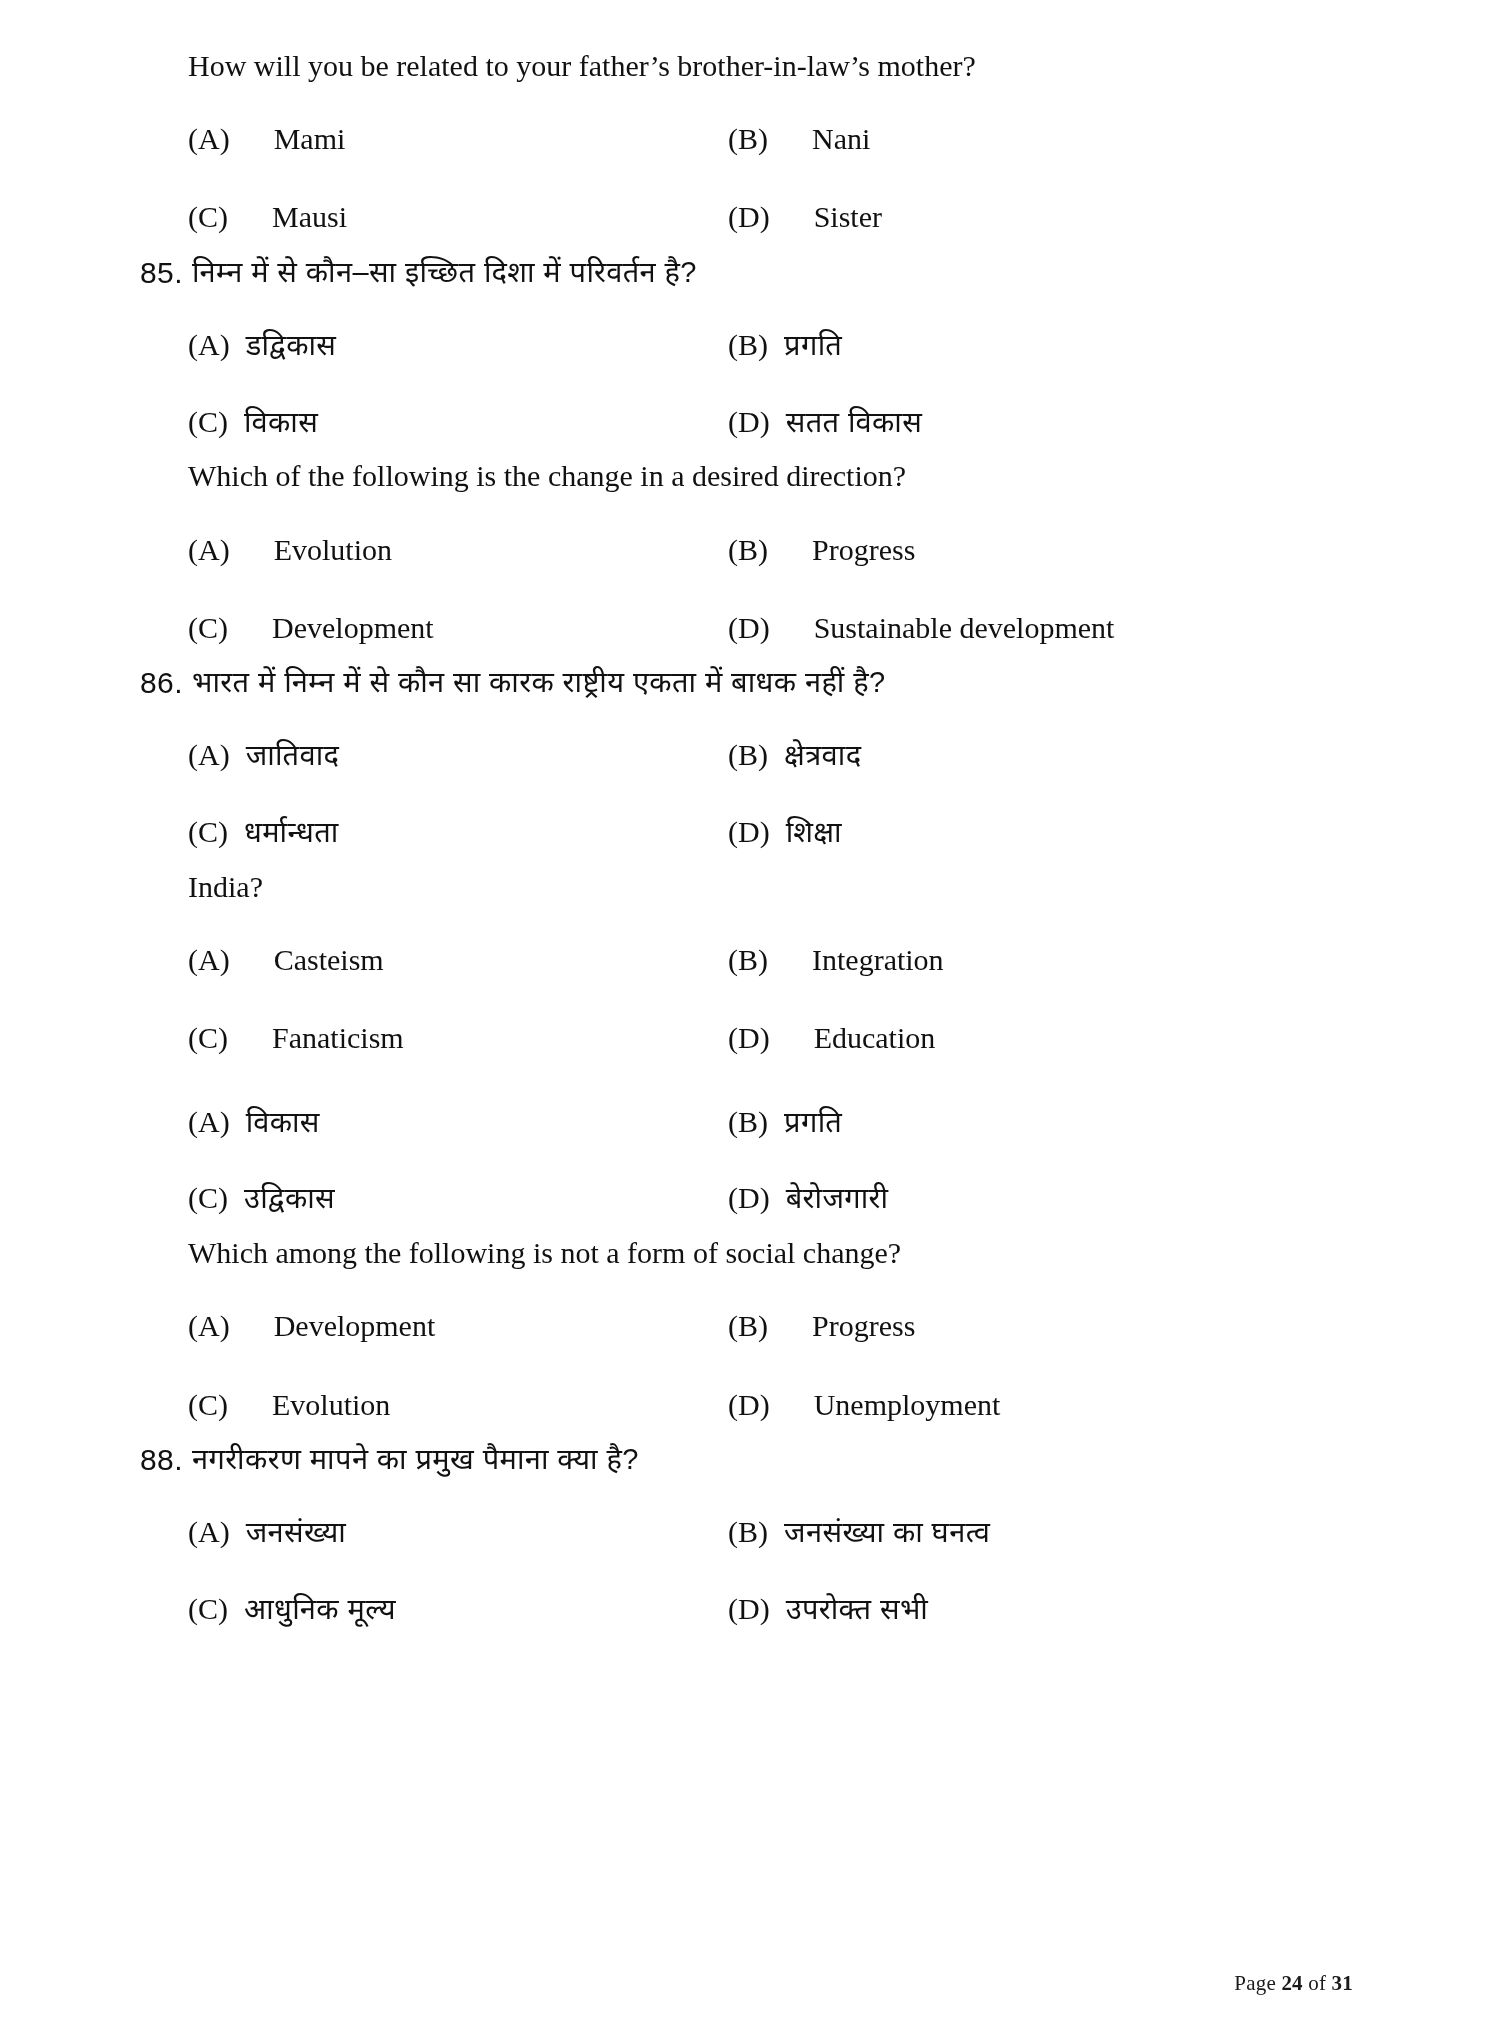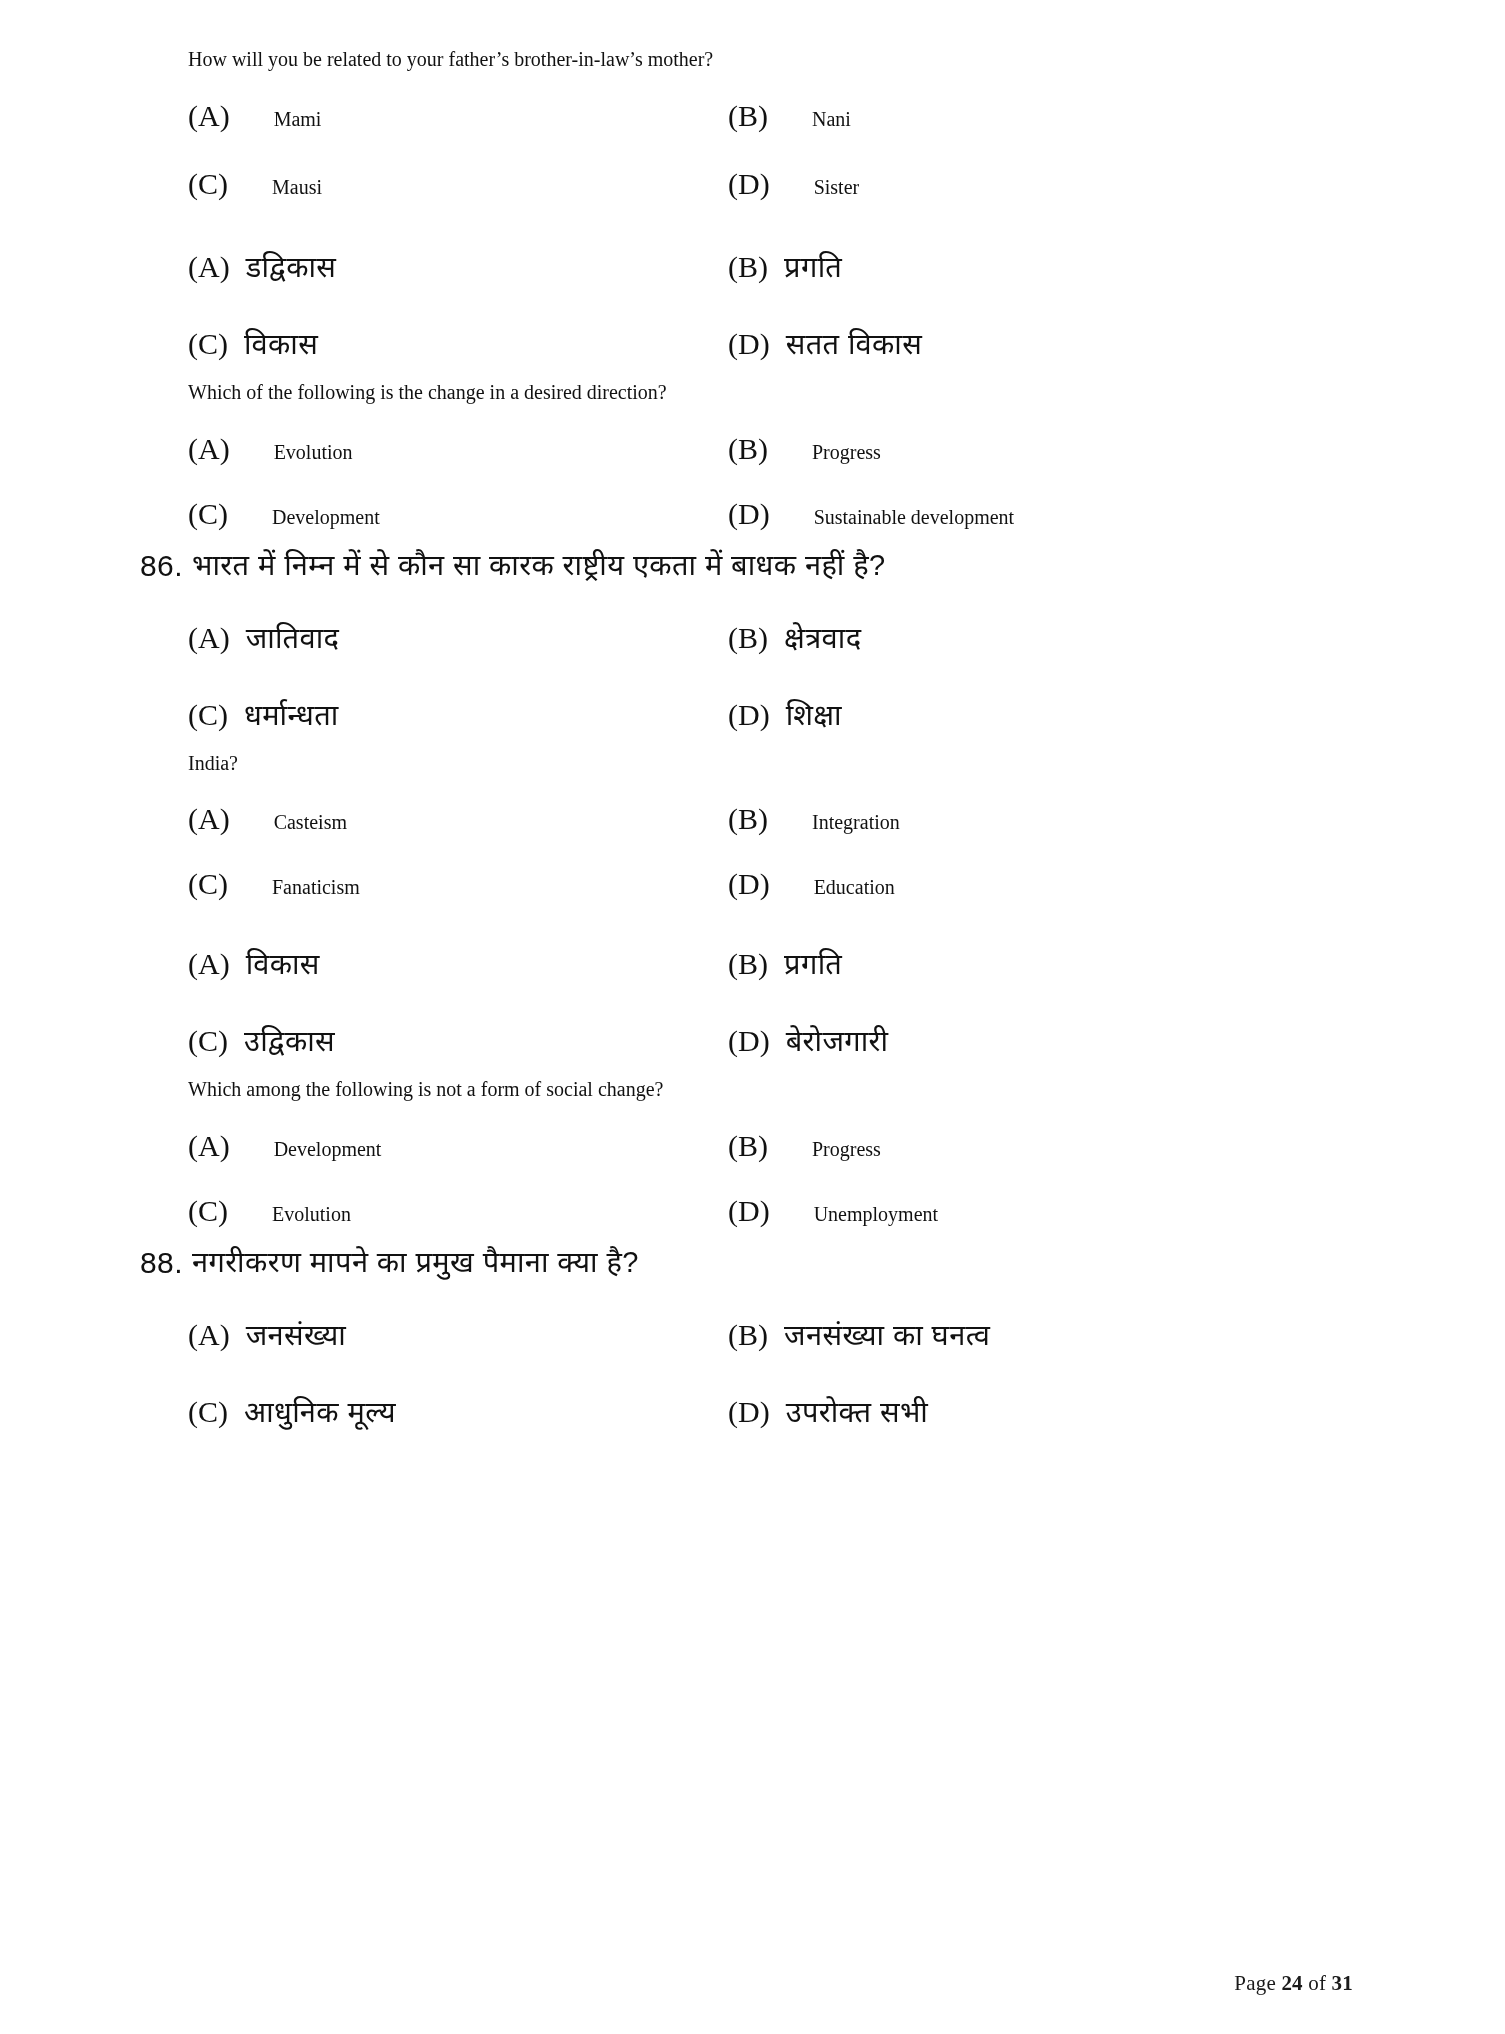"How will you be related" .en { font-size: 20px -> 30px }
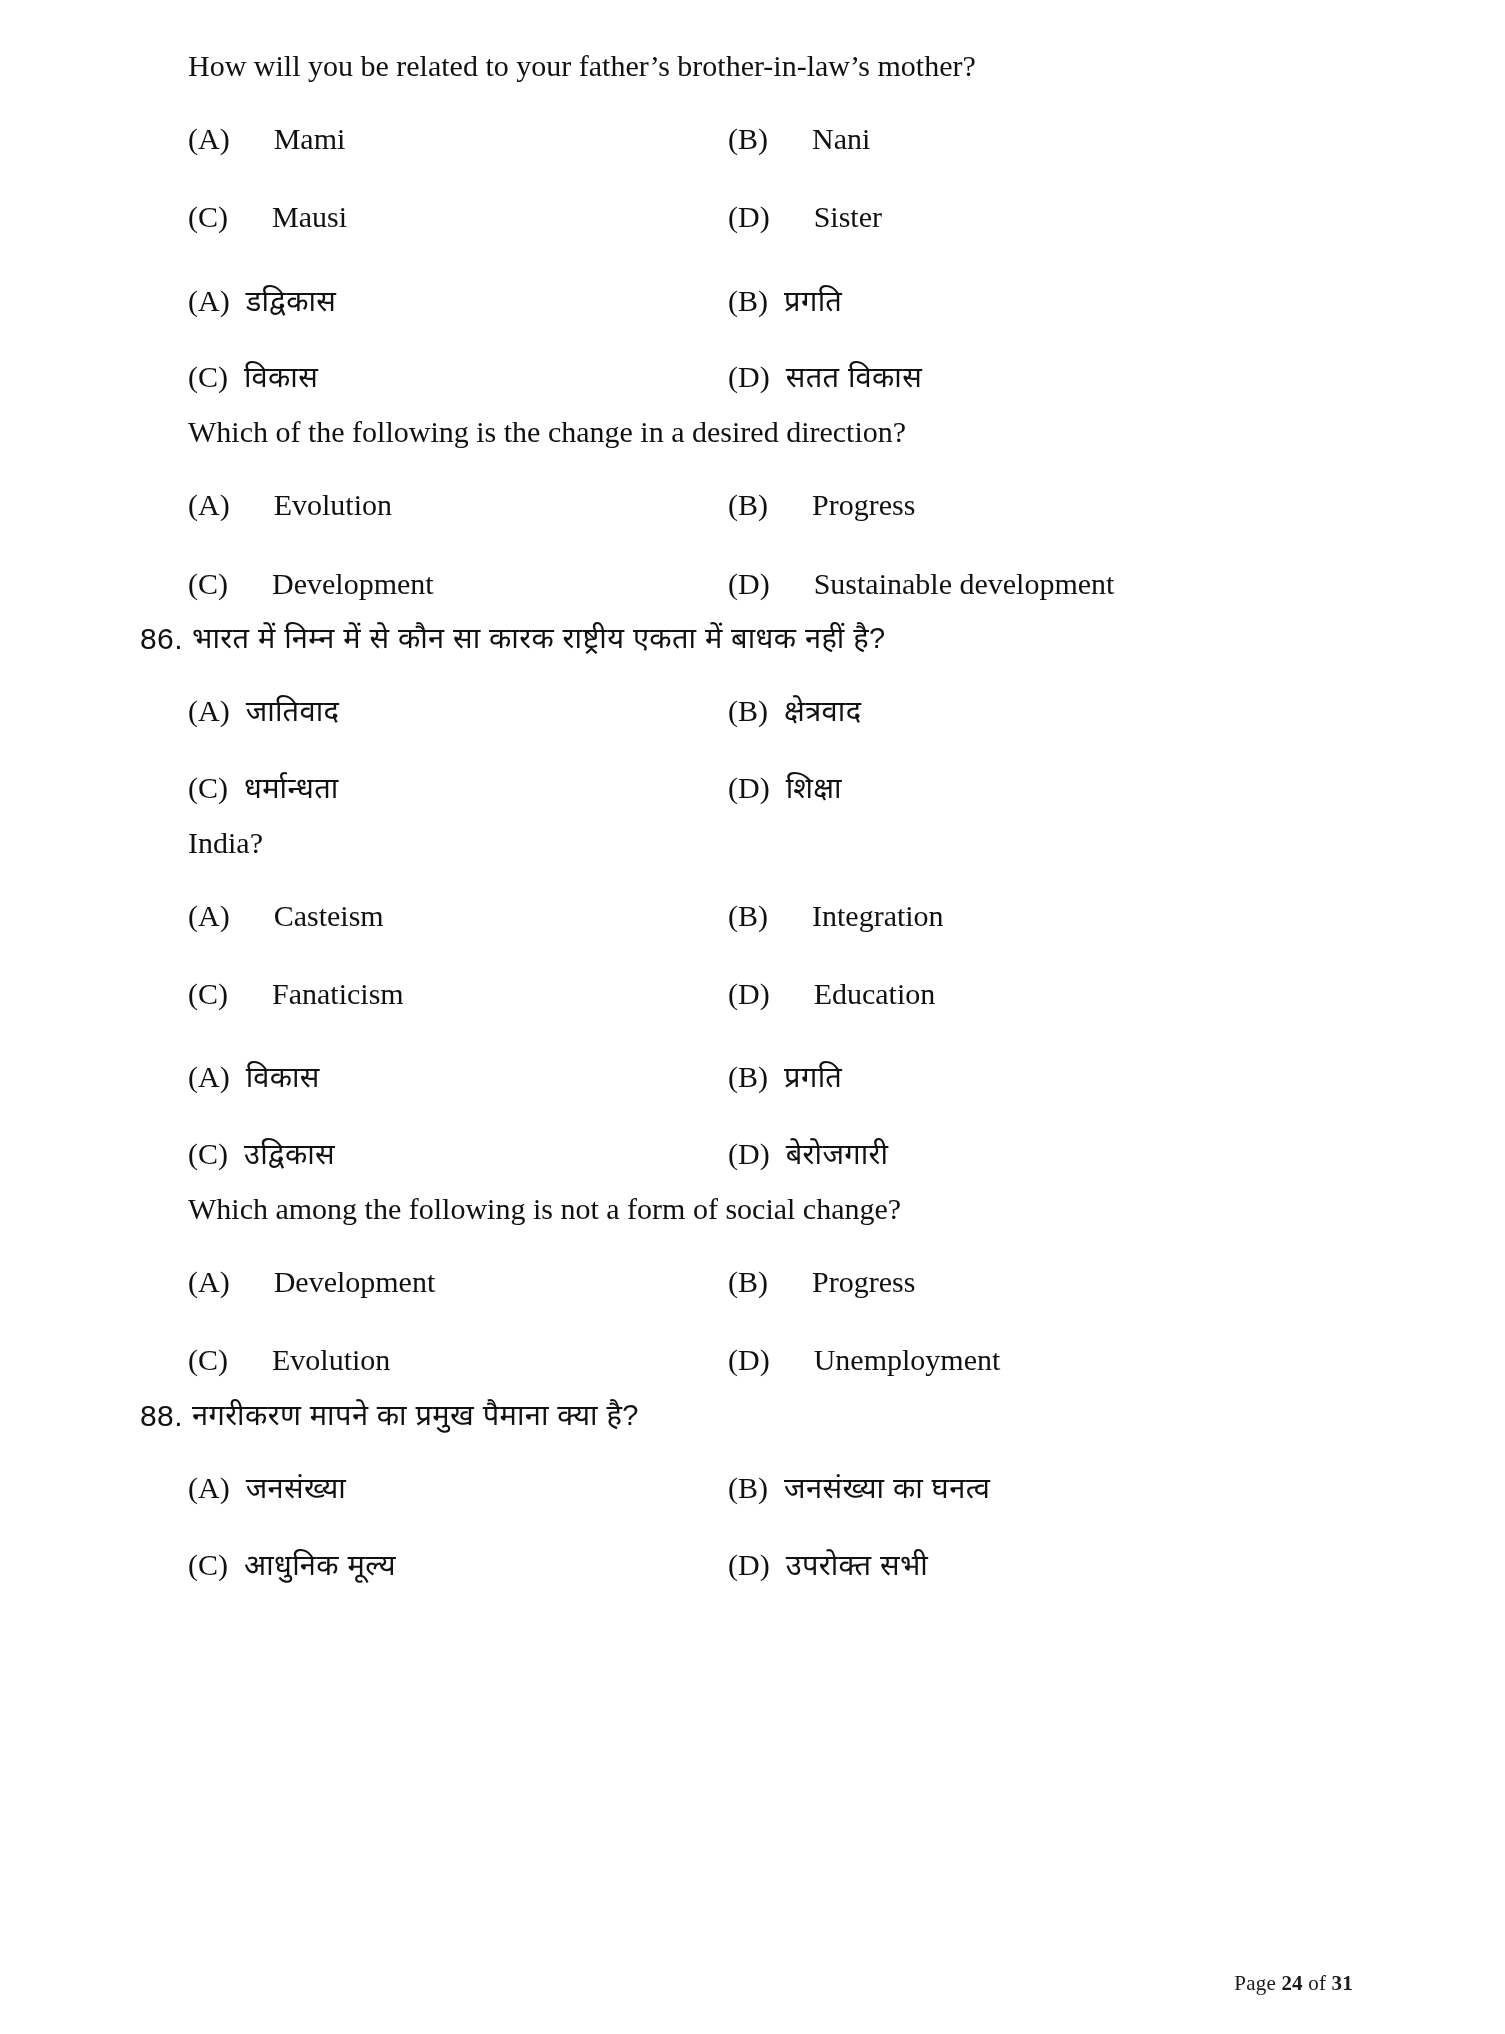"85." div.stem { html: none -> <div> <span>85.</span> <span>निम्न में से कौन–सा इच्छित दिशा में परिवर्तन है?</span> </div> }
